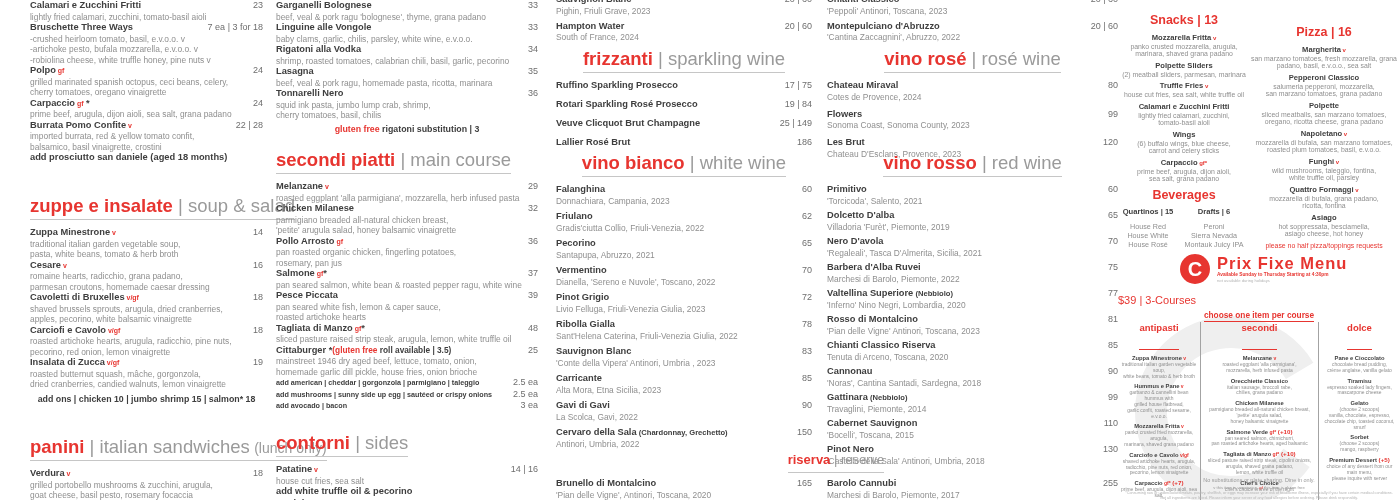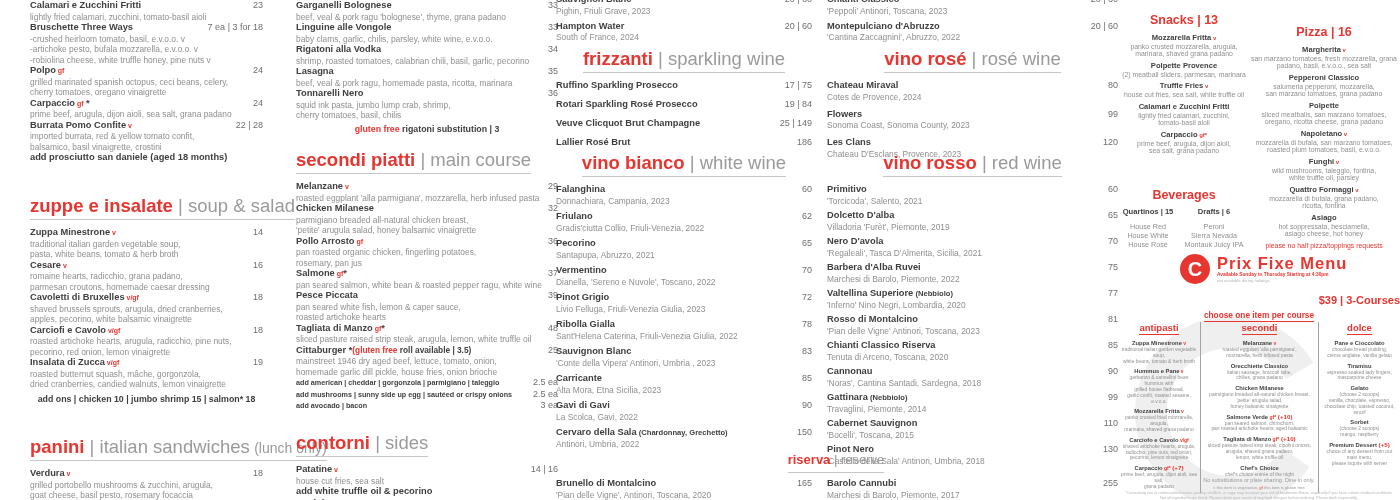"Garganelli Bolognese" #col2 { left: 296px -> 276px }
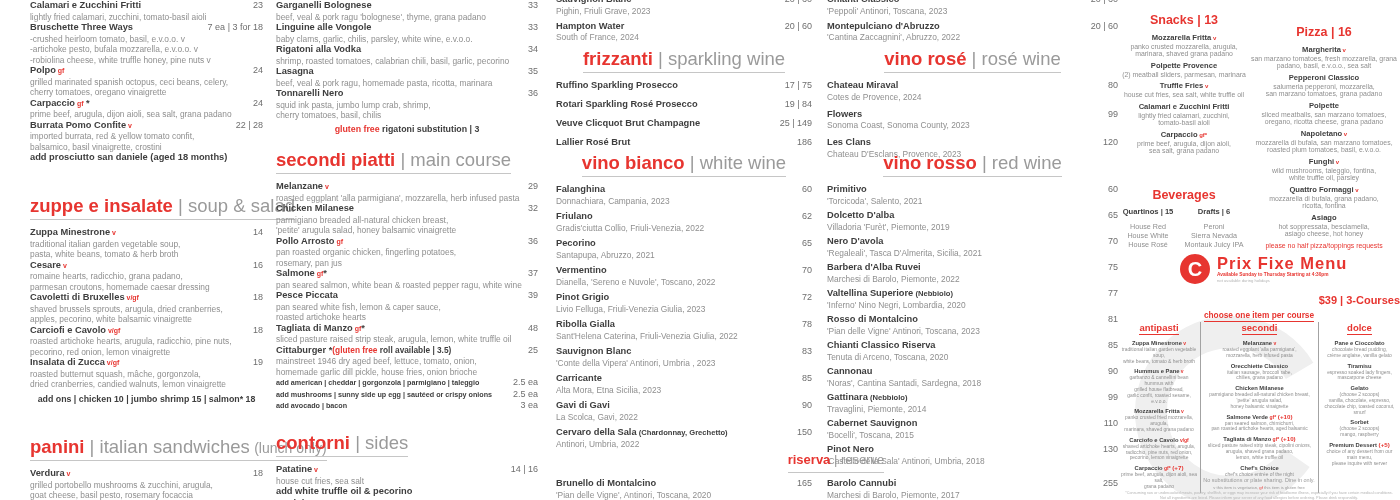"Polpette Provence" span { text: Provence -> Sliders }
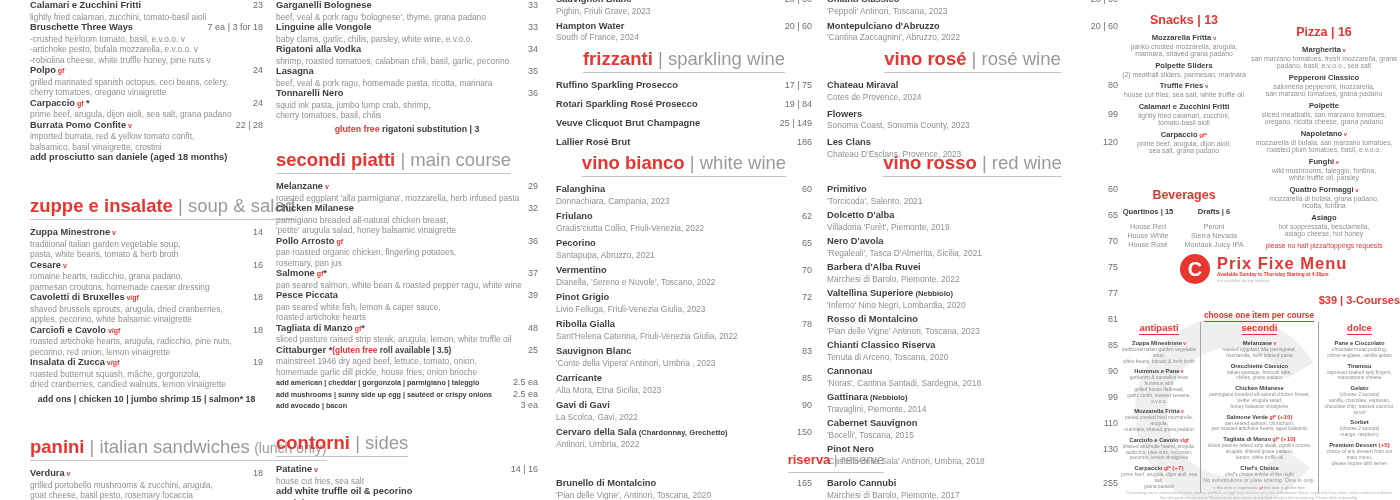"Wings" div.ri { html: none -> <div> <div><span>Wings</span><span></span><span></span></div> <div>(6) buffalo wings, blue cheese, carrot and celery sticks</div> </div> }
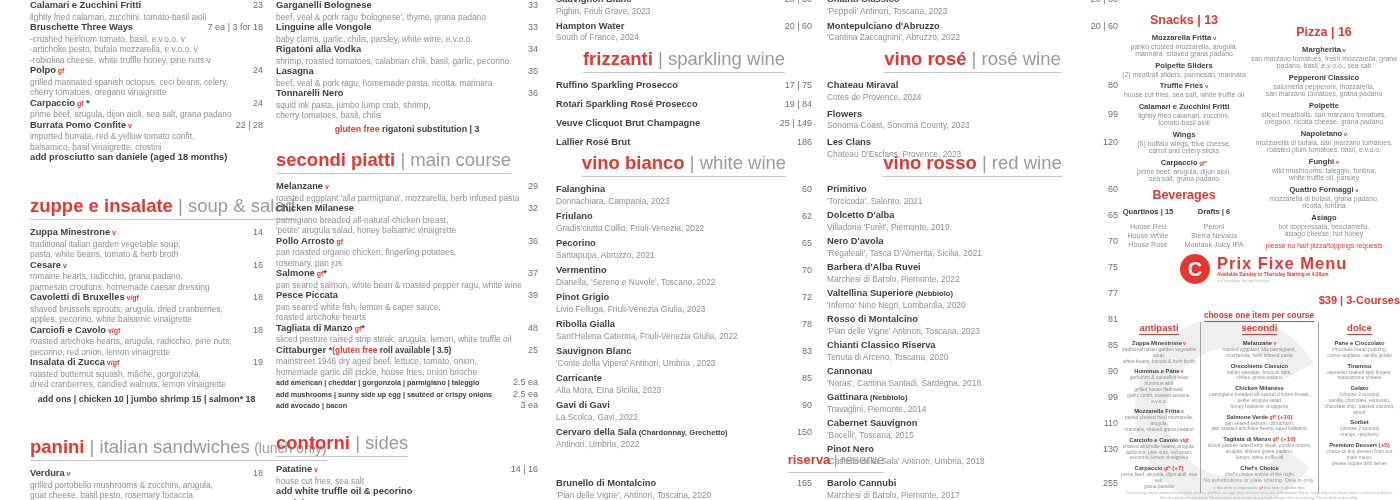"Les Clans" span { text: Clans -> Brut }
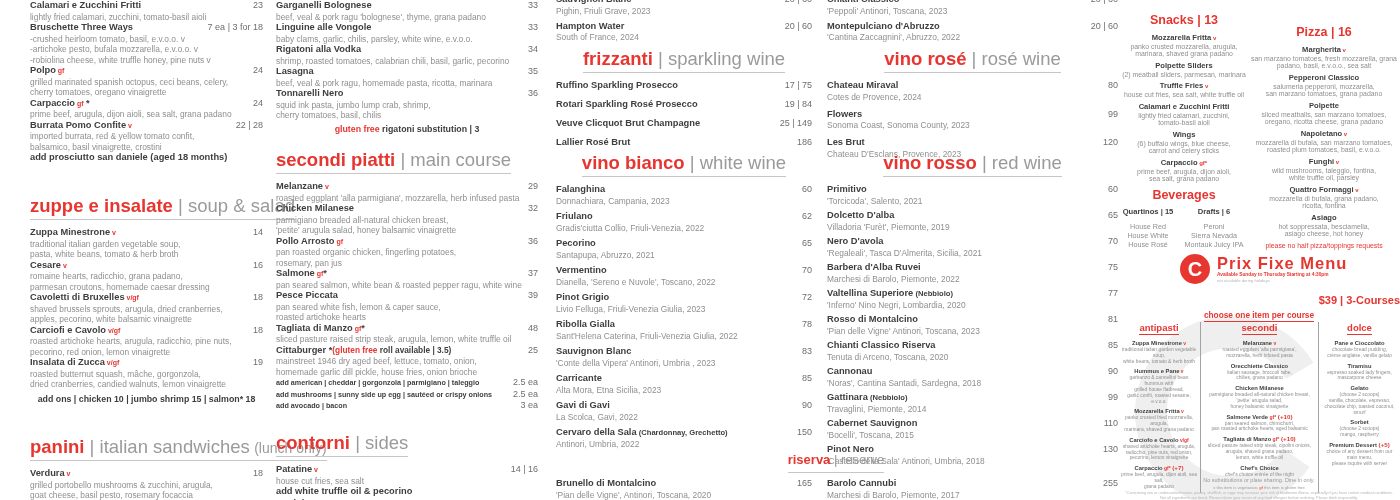"$39 | 3-Courses" .fx-price { font-weight: bold -> normal; text-align: right -> left }
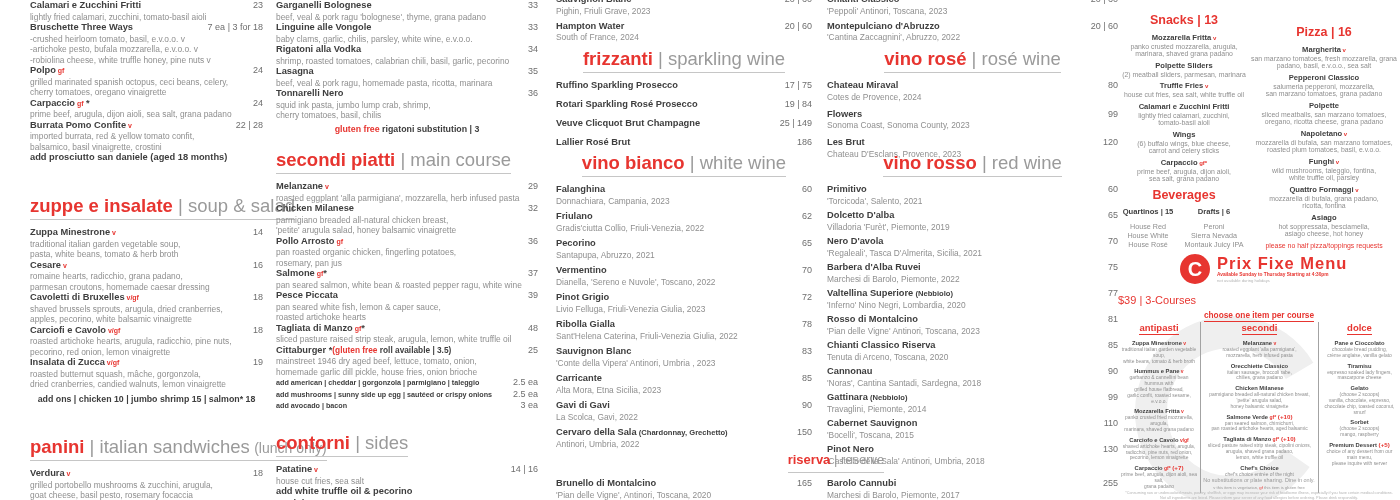"antipasti" .fx-h .inner { padding-bottom: 1px -> 16px }
